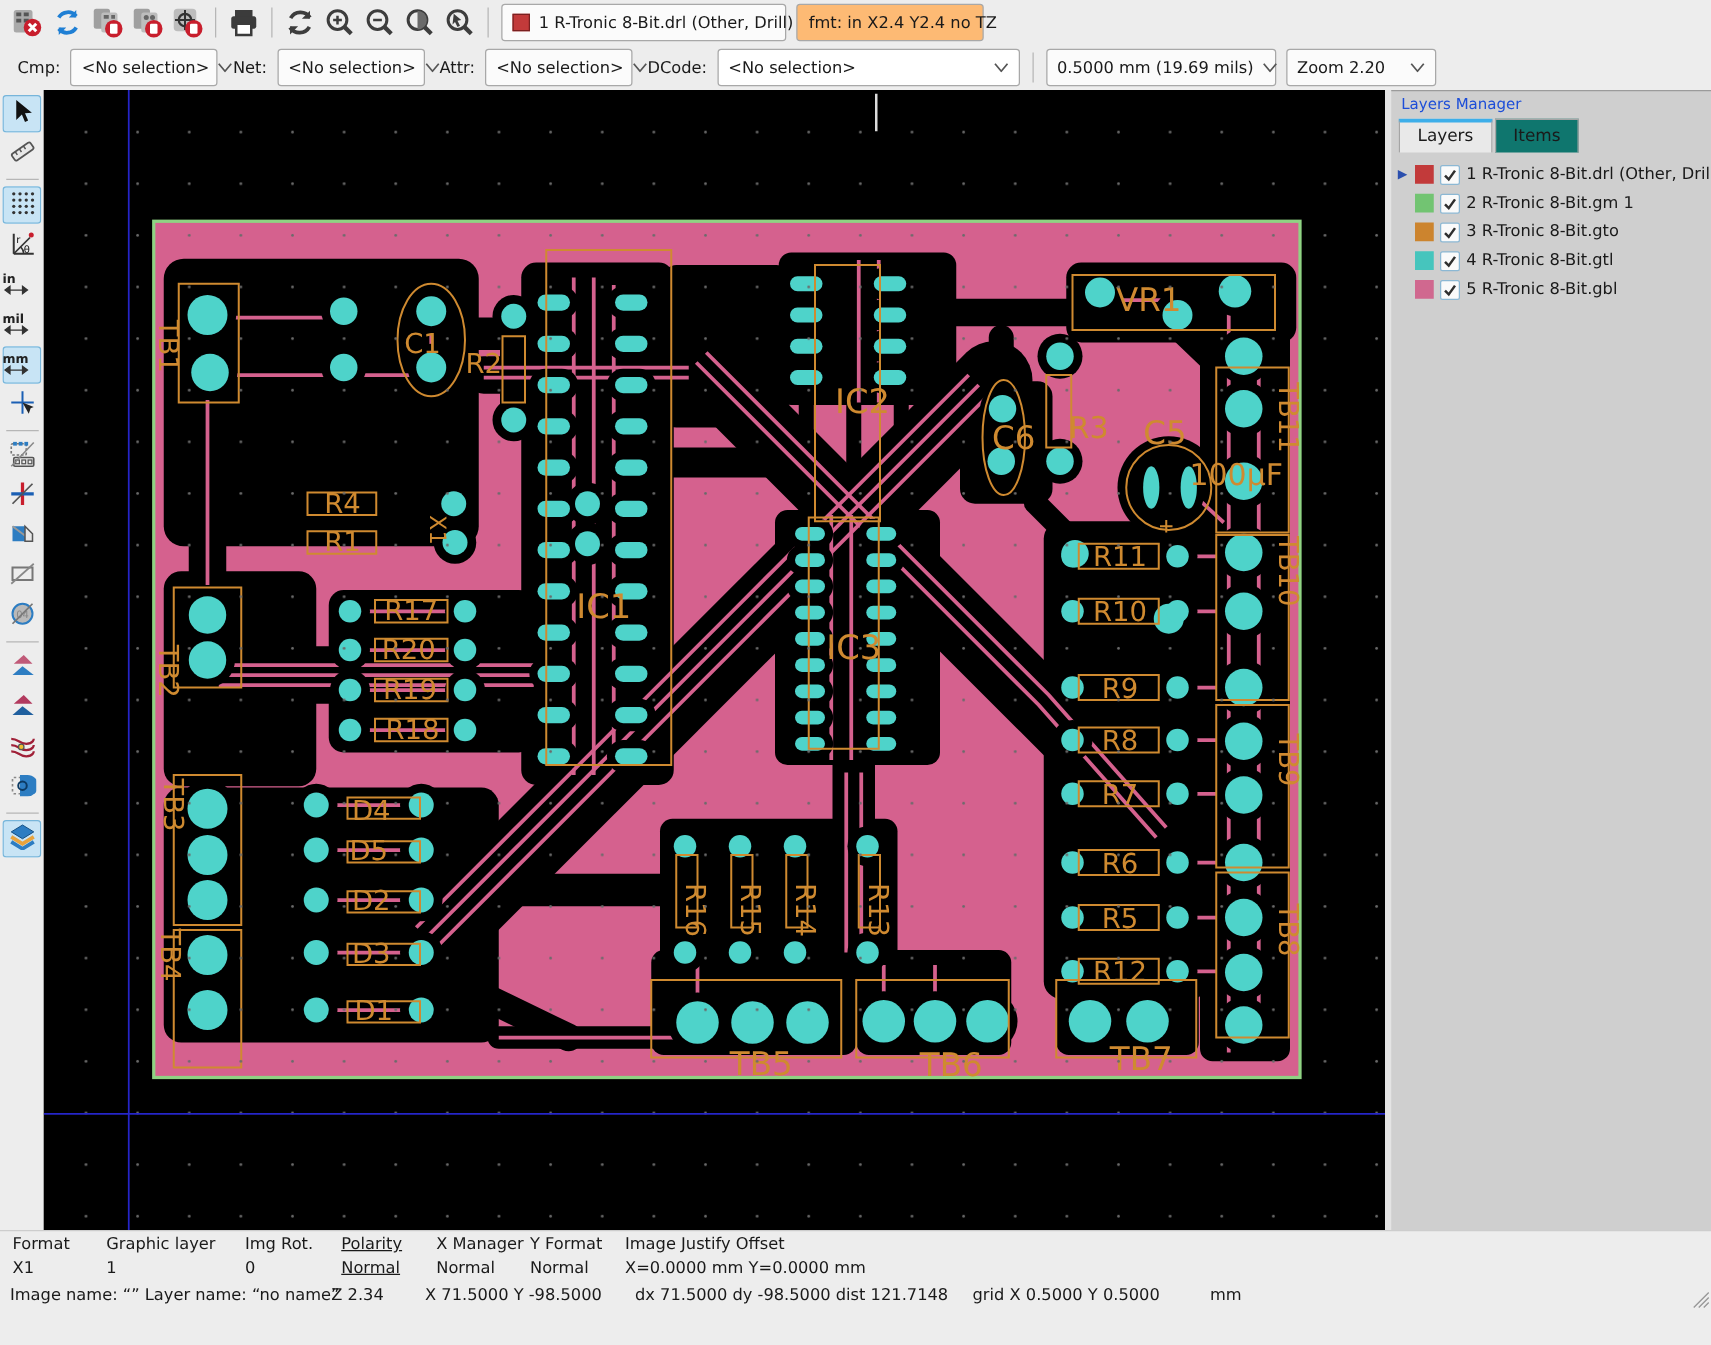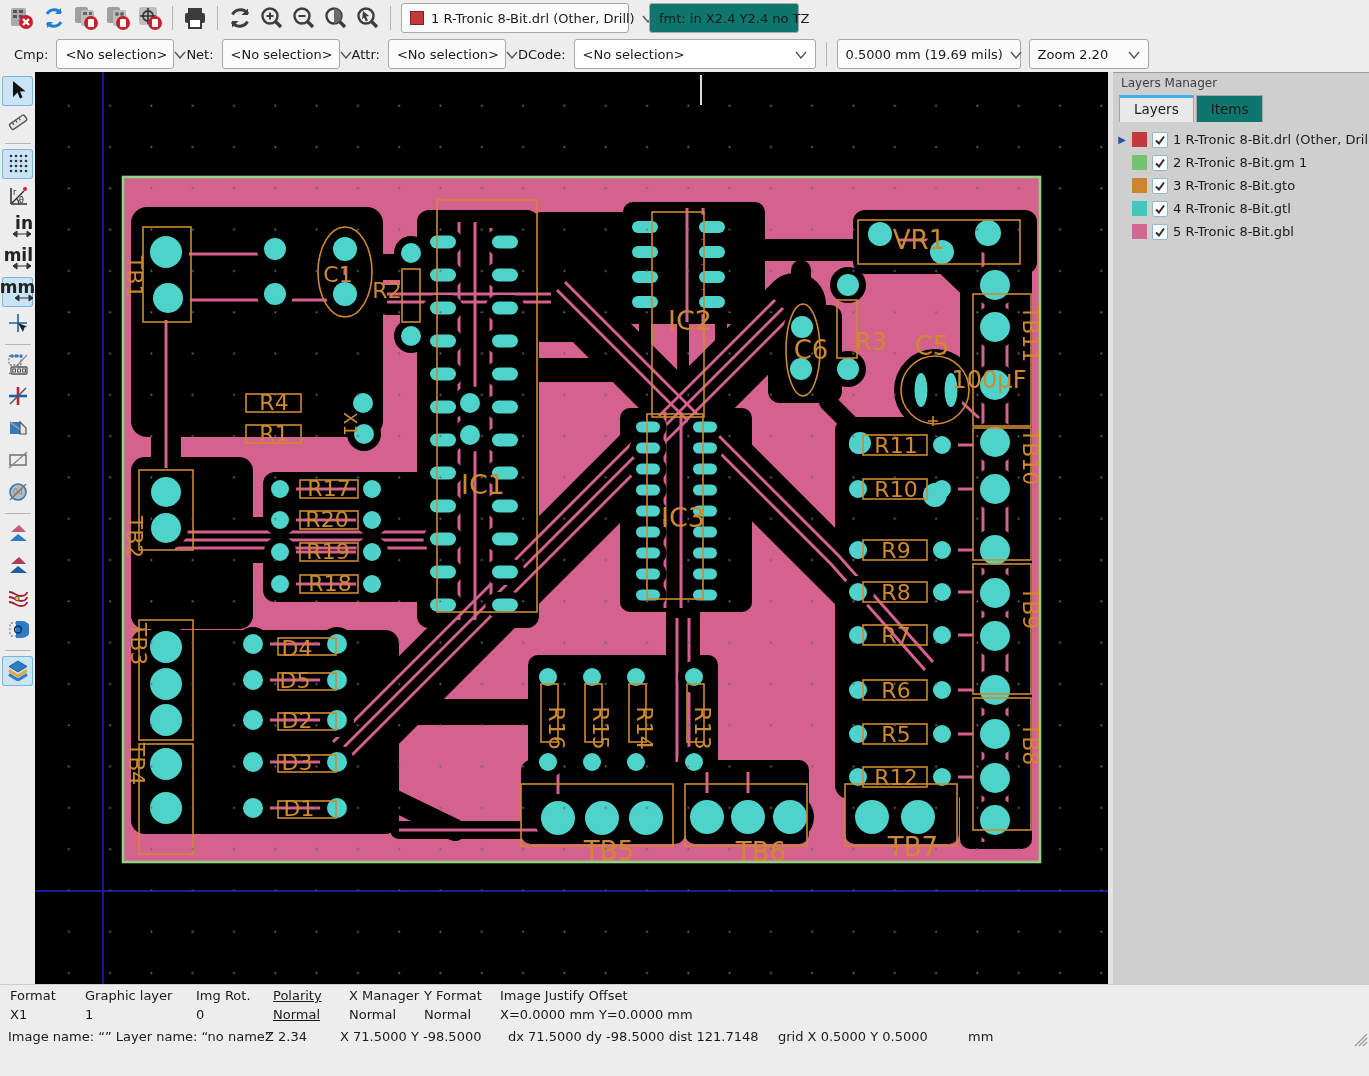"fmt: in X2.4 Y2.4 no" .textbox { background: #0f766e -> #fdba74; margin: 0 16px -> 0 4px }
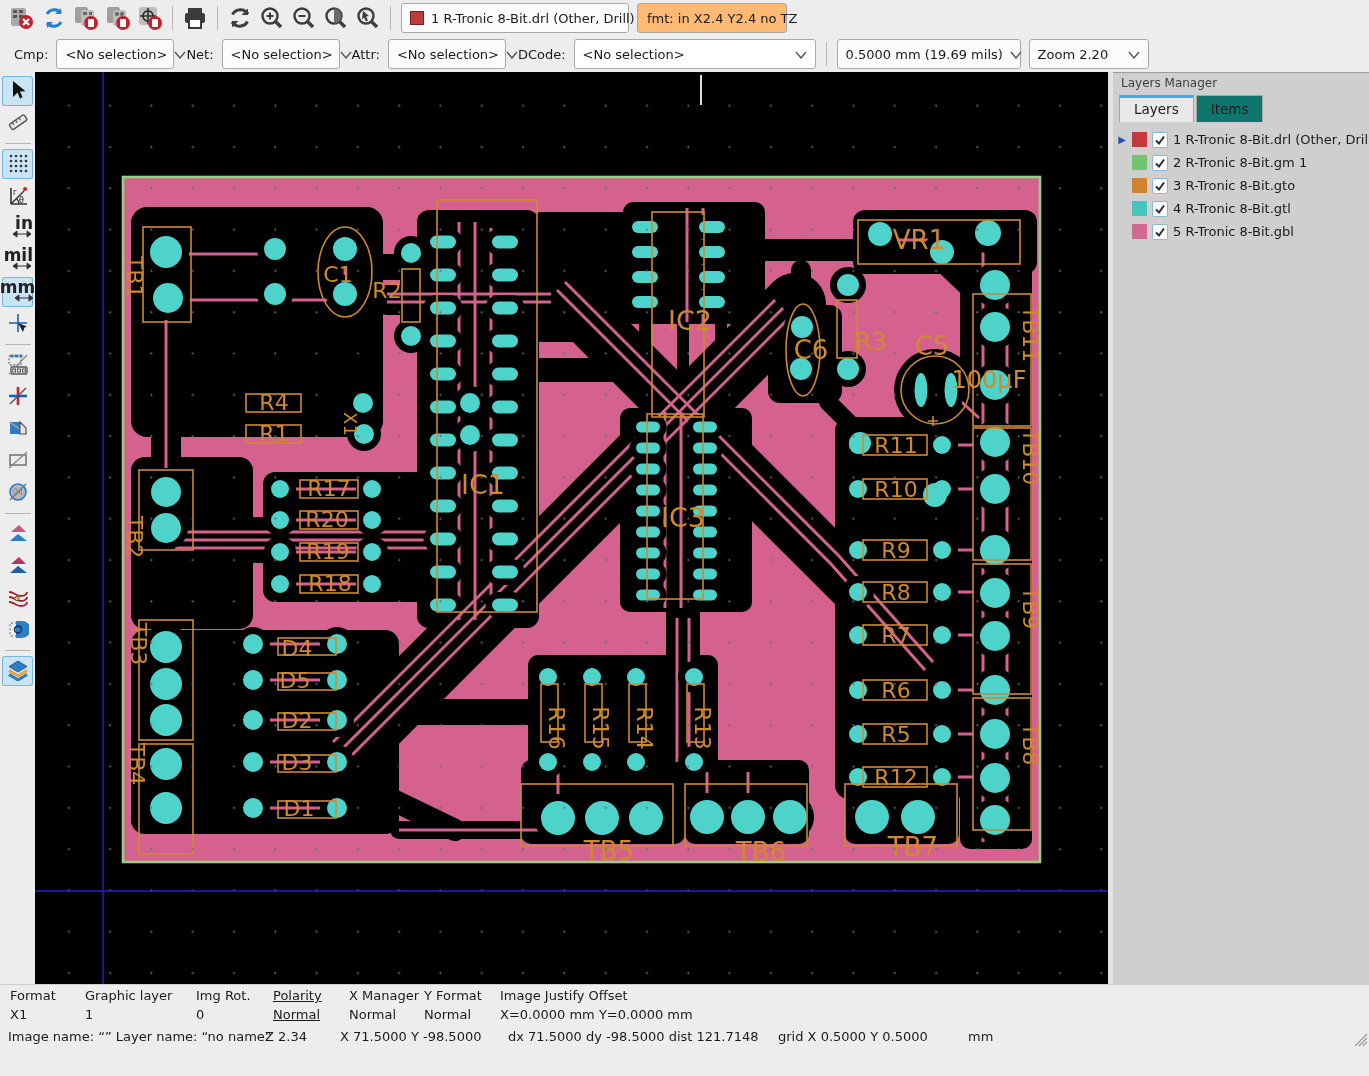"Layers Manager" .lp-title { color: #404040 -> #1d4ed8 }
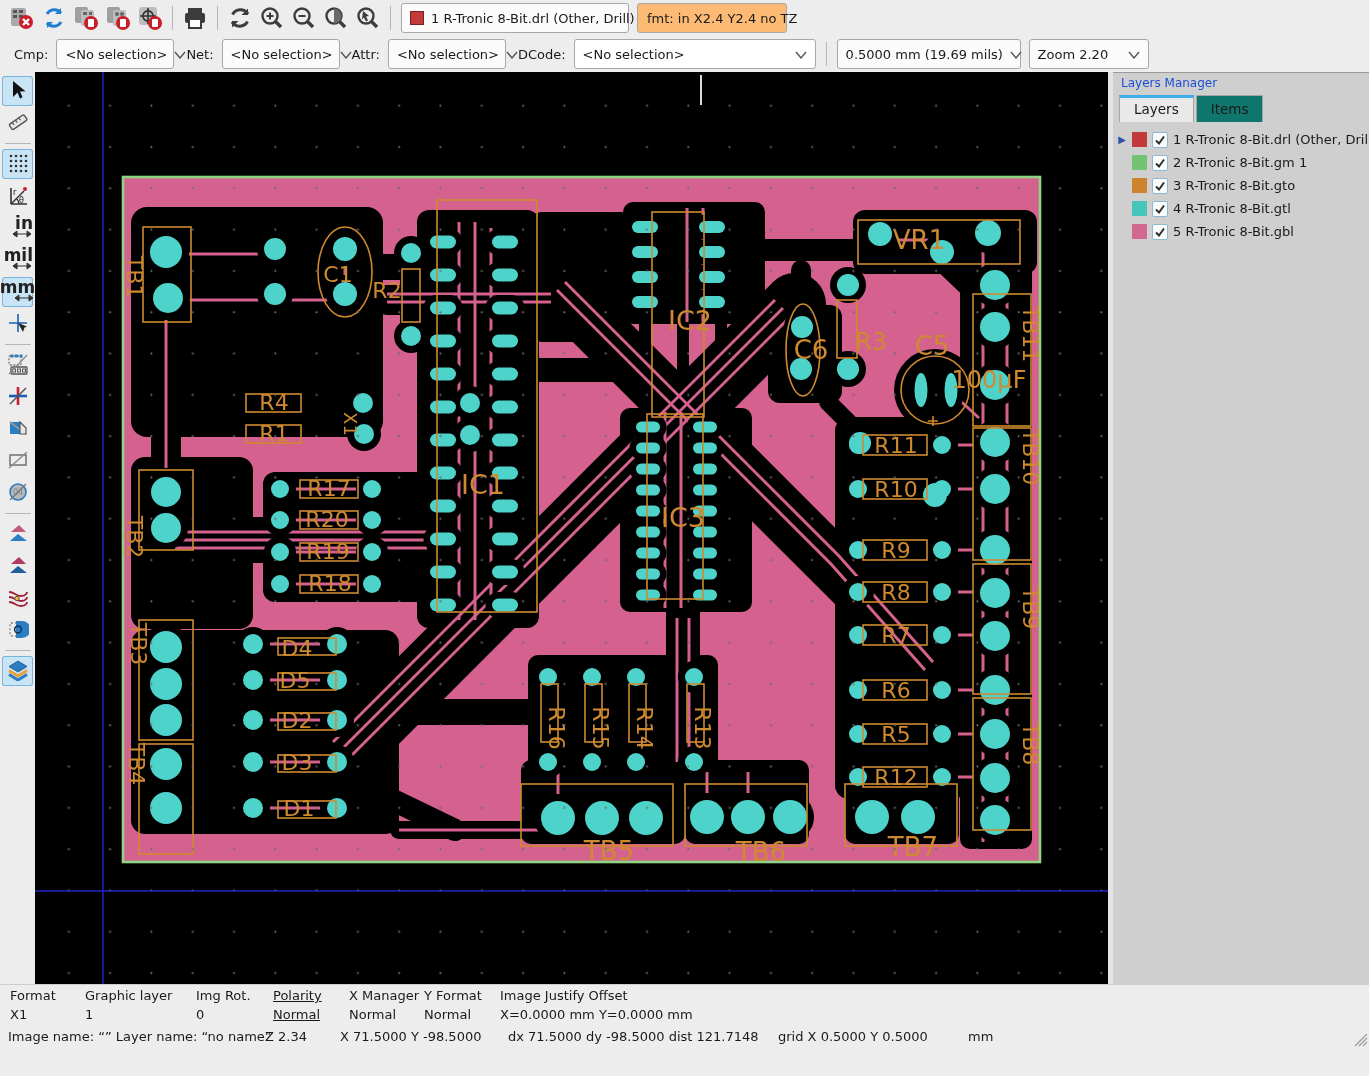"in" .unit { font-size: 17px -> 10px; text-align: right -> left }
